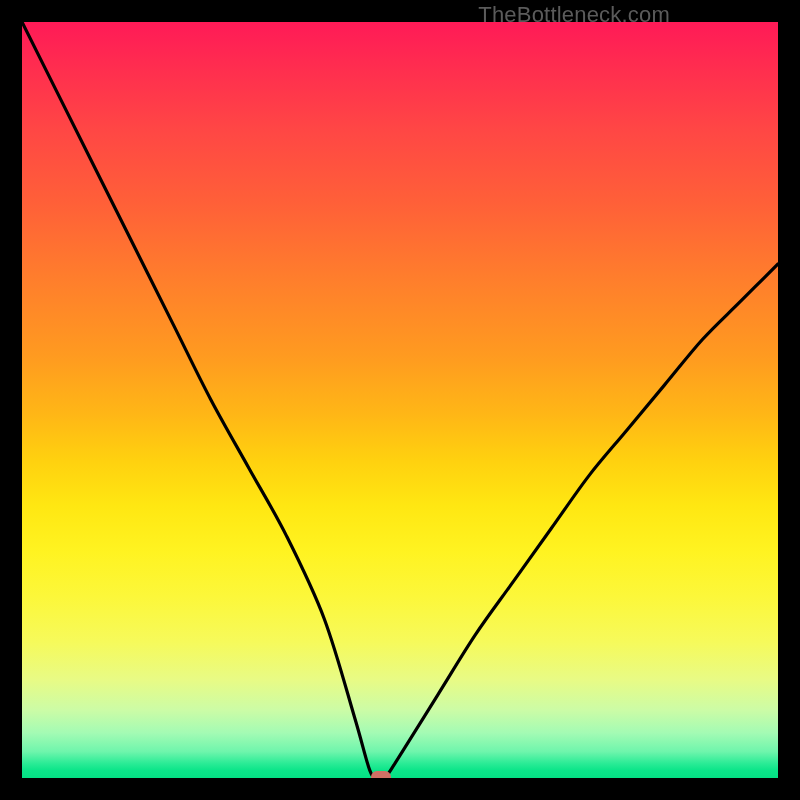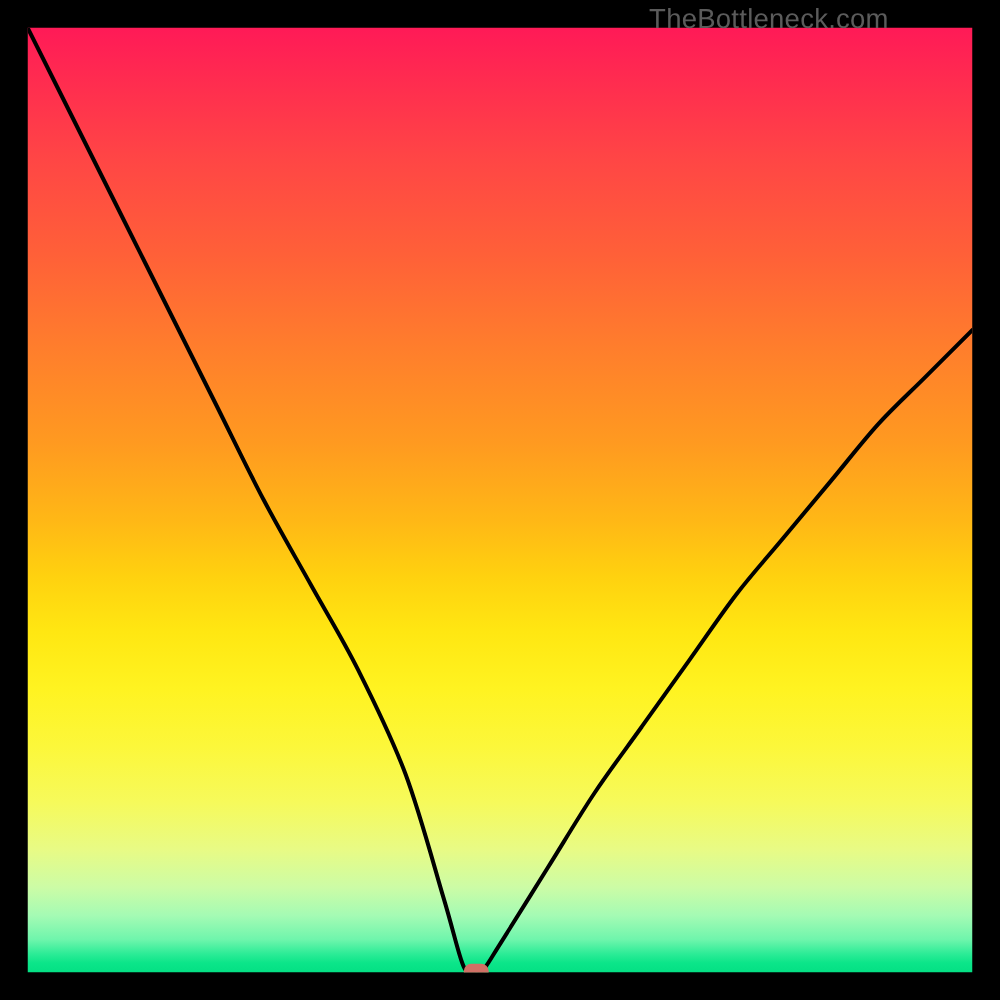"TheBottleneck.com" .frame { padding-left: 41px -> none }
